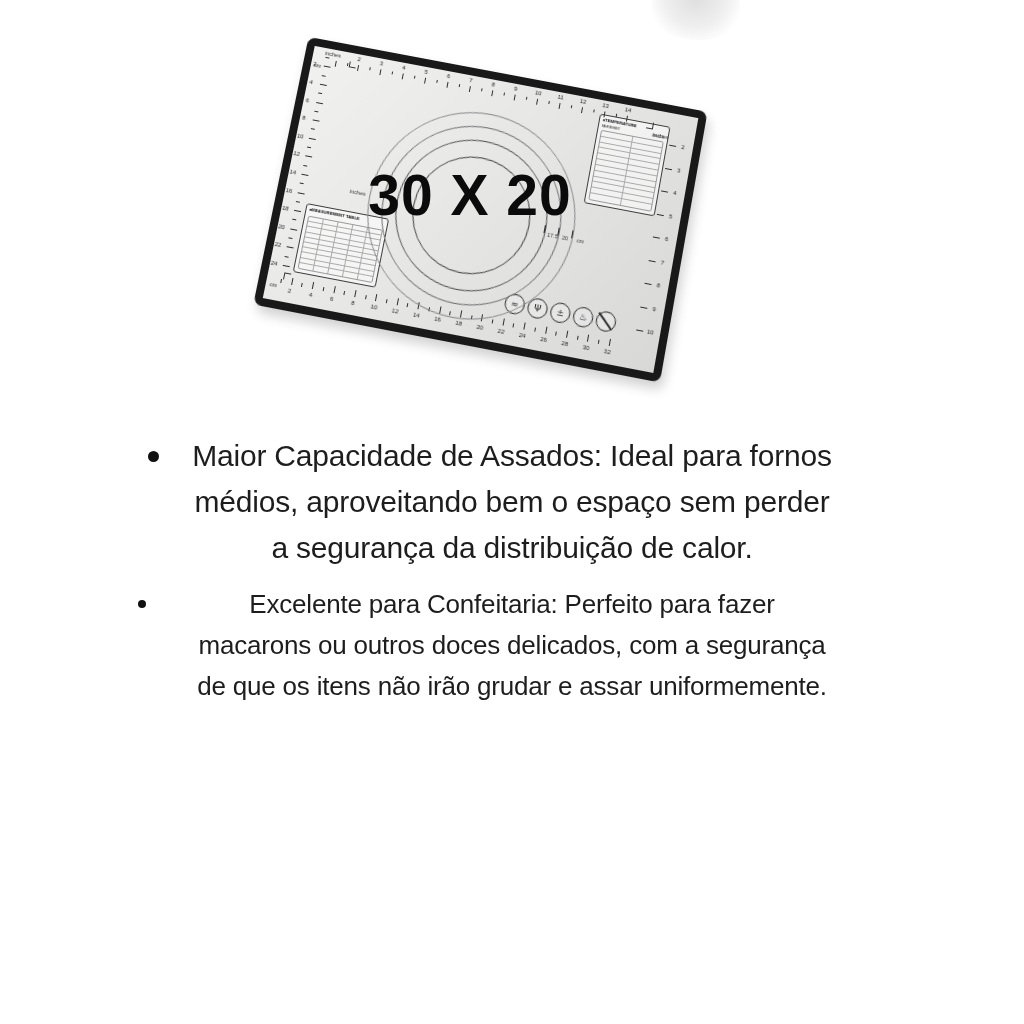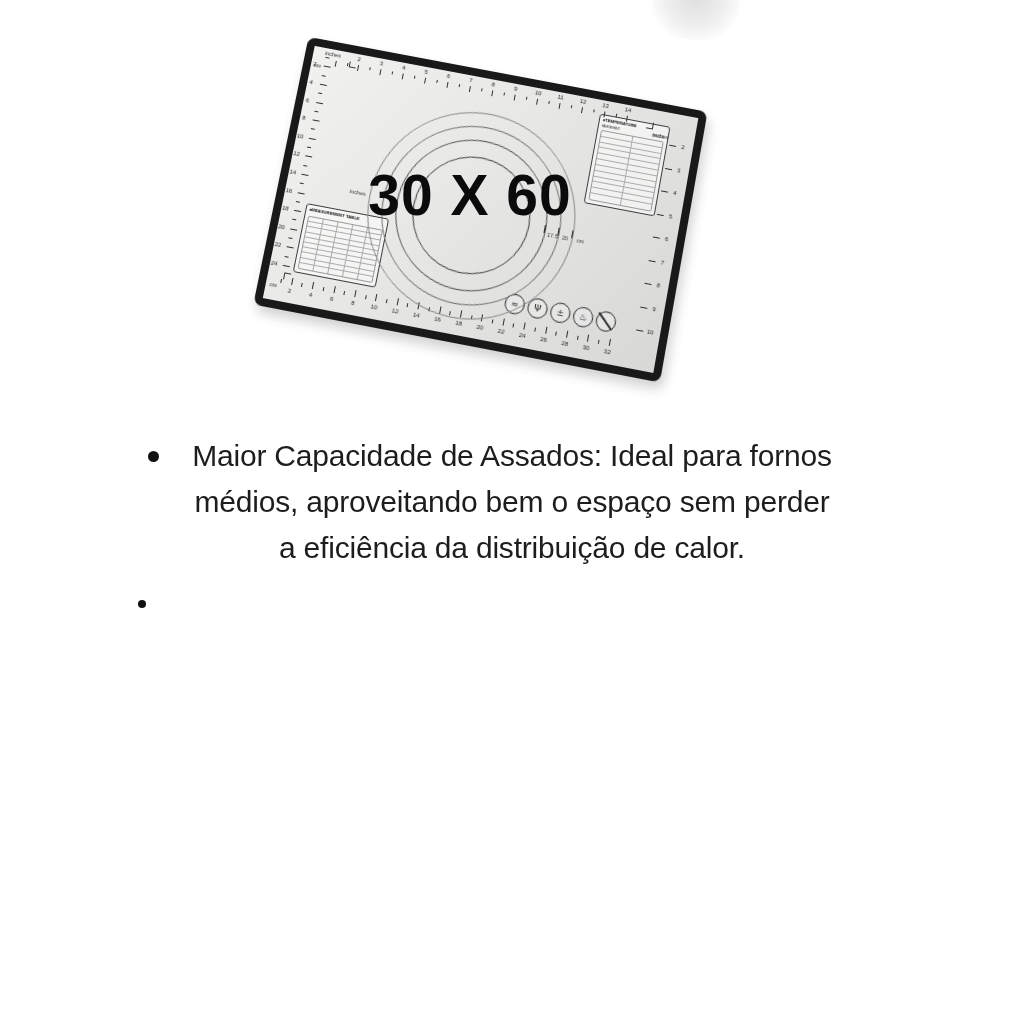"30 X 60" div.size-overlay { text: 60 -> 20 }
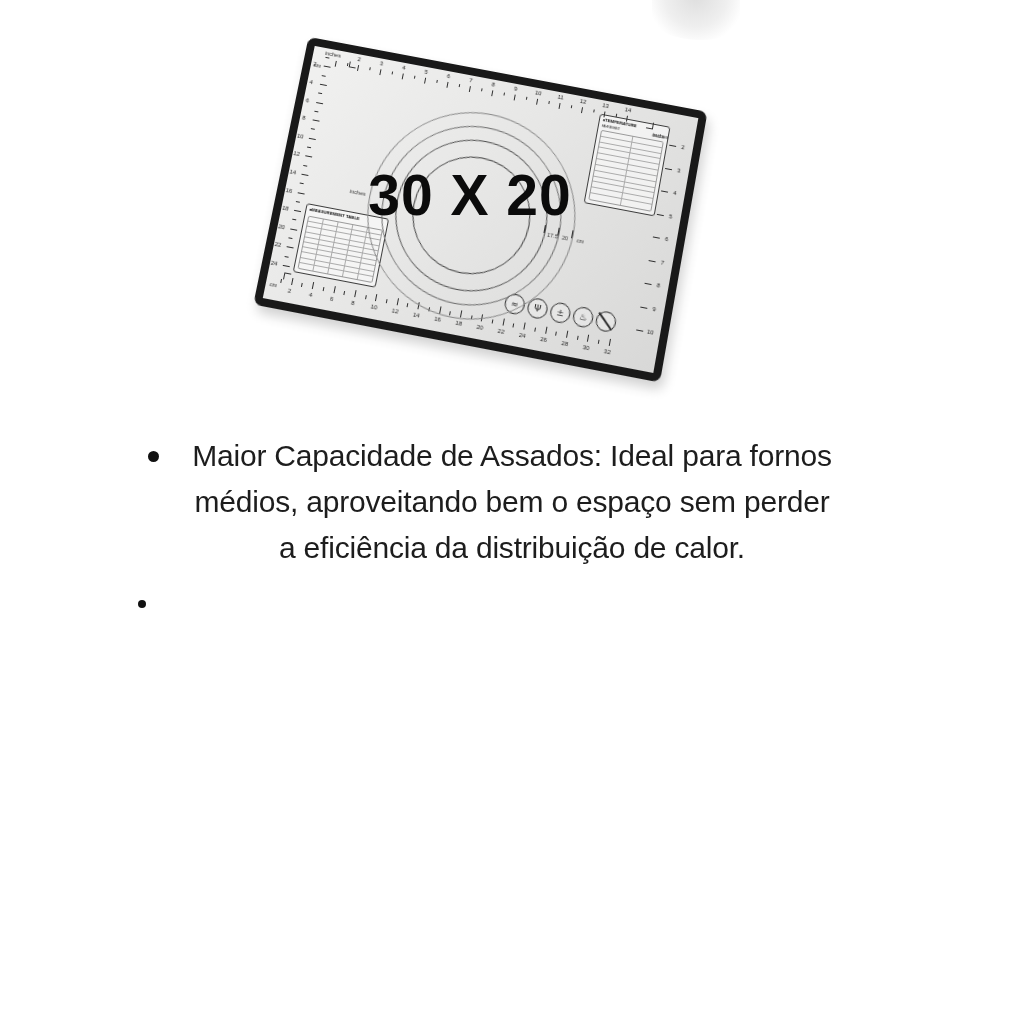"Maior Capacidade de Assados: Ideal" div.ftext { text: eficiência -> segurança }
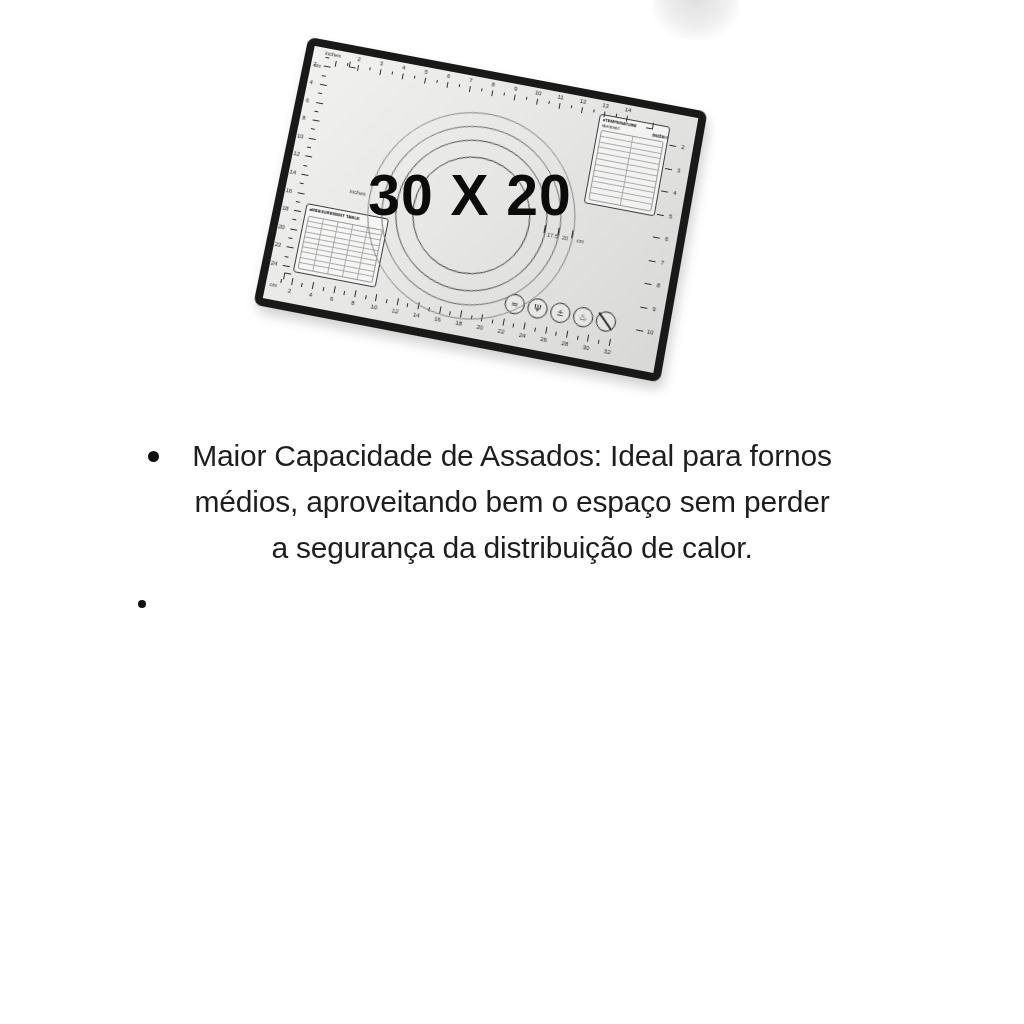"Excelente para Confeitaria: Perfeito" div.ftext { html: none -> <div>Excelente para Confeitaria: Perfeito para fazer macarons ou outros doces delicados, com a segurança de que os itens não irão grudar e assar uniformemente.</div> }
